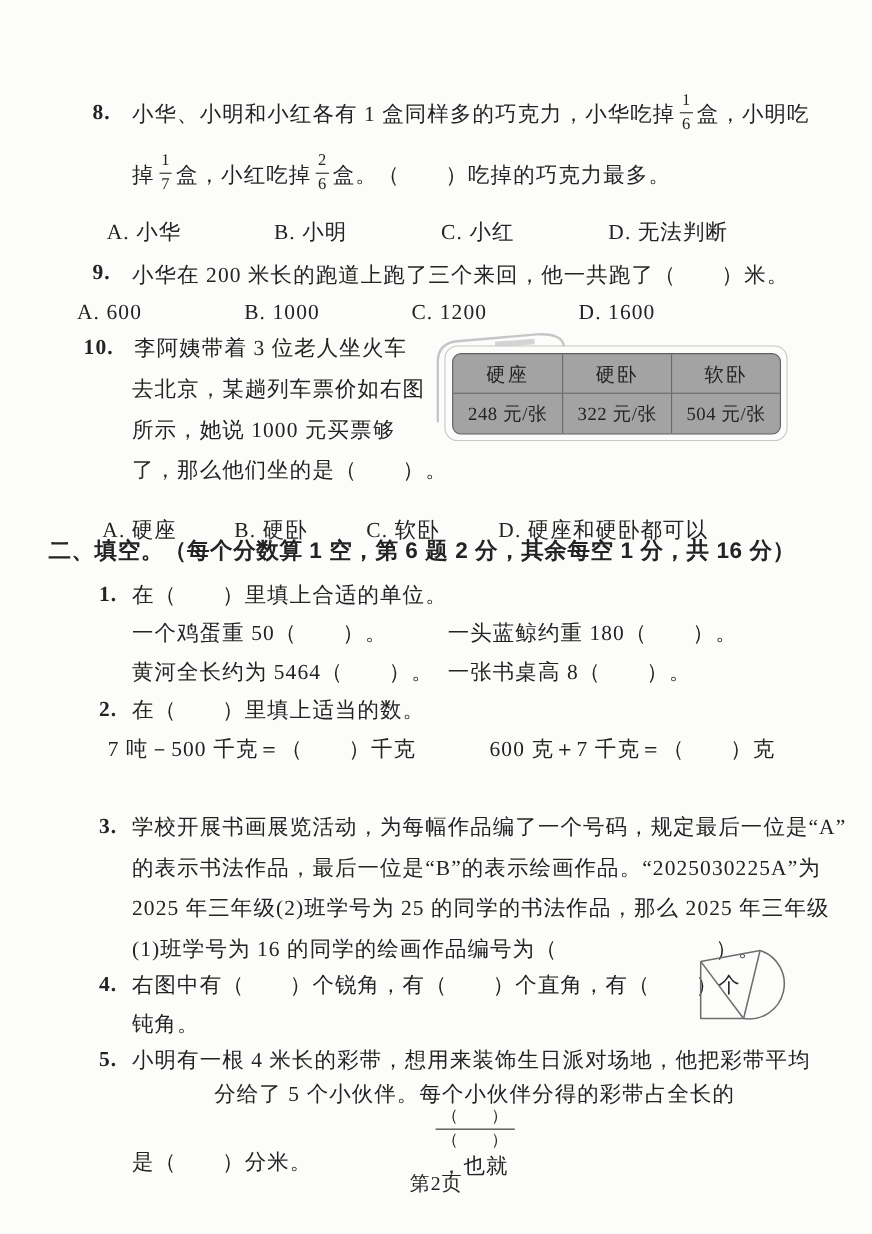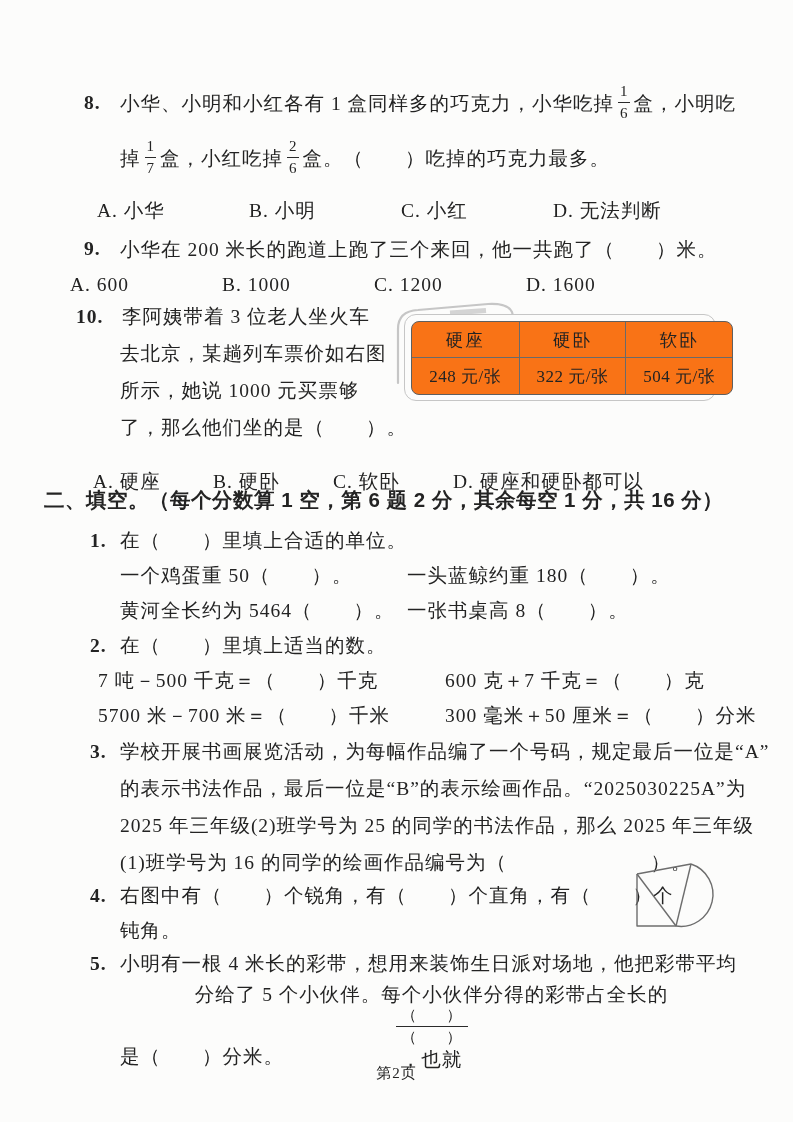"硬座" .price-table { background: #f97316 -> #a3a3a3; width: 322px -> 299px }
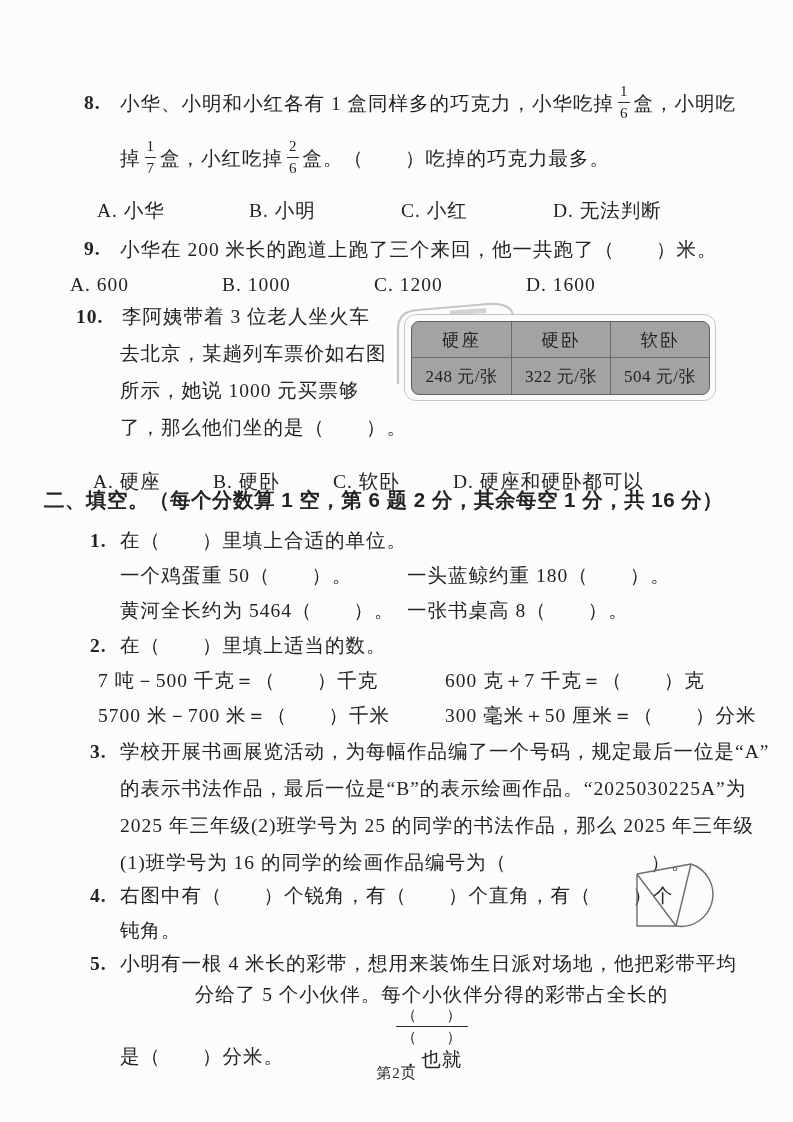"5700 米－700 米＝（ ）千米" div.fillrow2 { html: <div> <span>5700 米－700 米＝（ ）千米</span> <span>300 毫米＋50 厘米＝（ ）分米</span> </div> -> none }
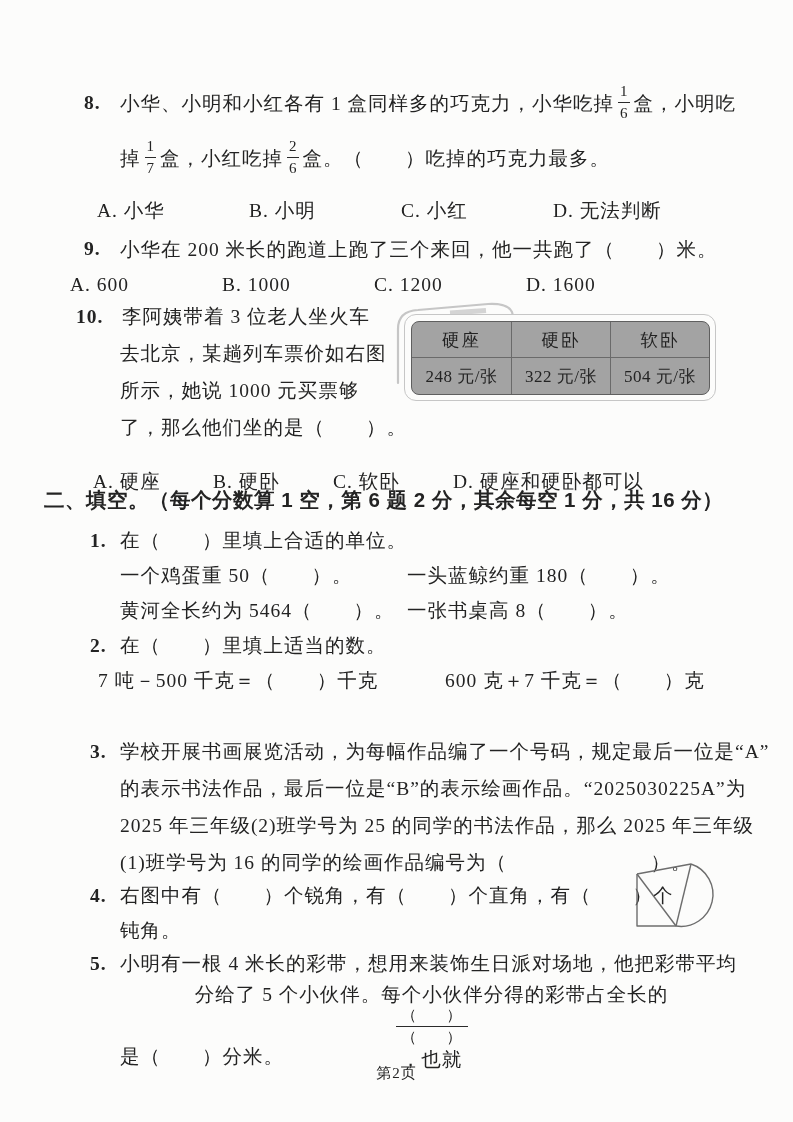"第2页" .footer { font-size: 15px -> 18px }
